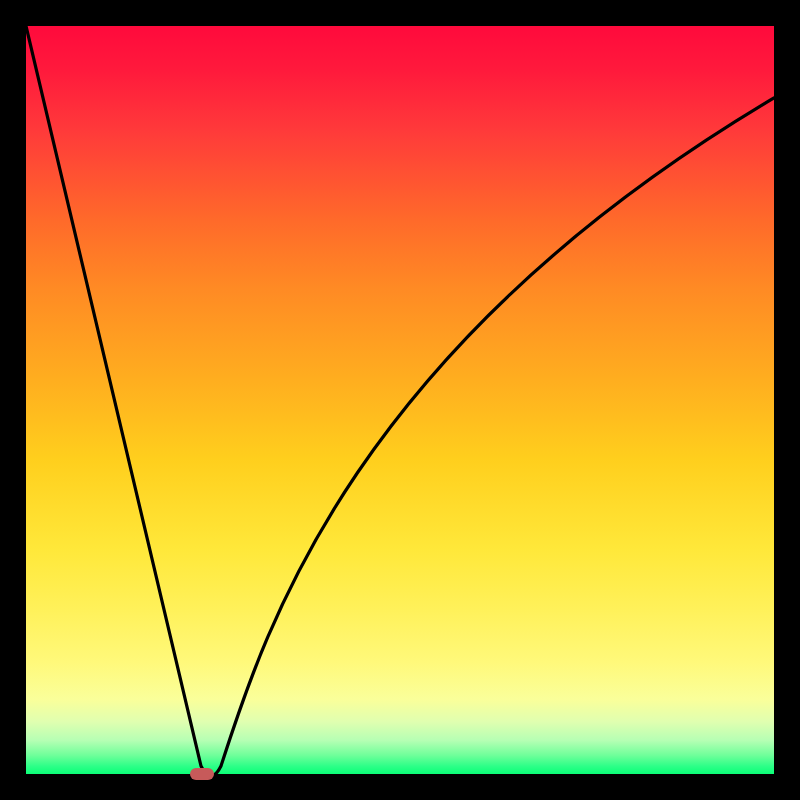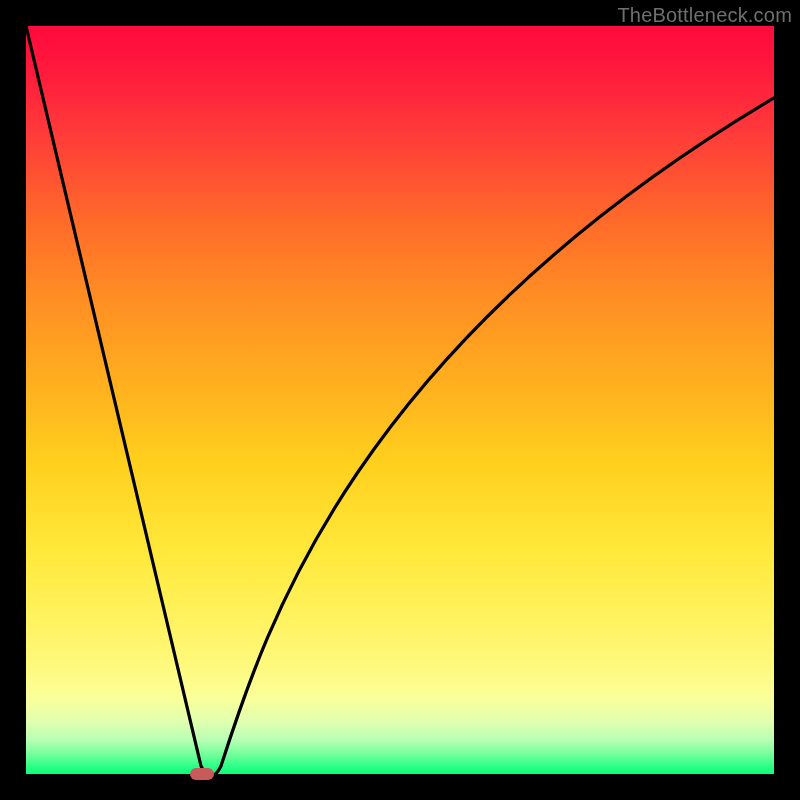"TheBottleneck.com" div.watermark { html: <div>TheBottleneck.com</div> -> none }
